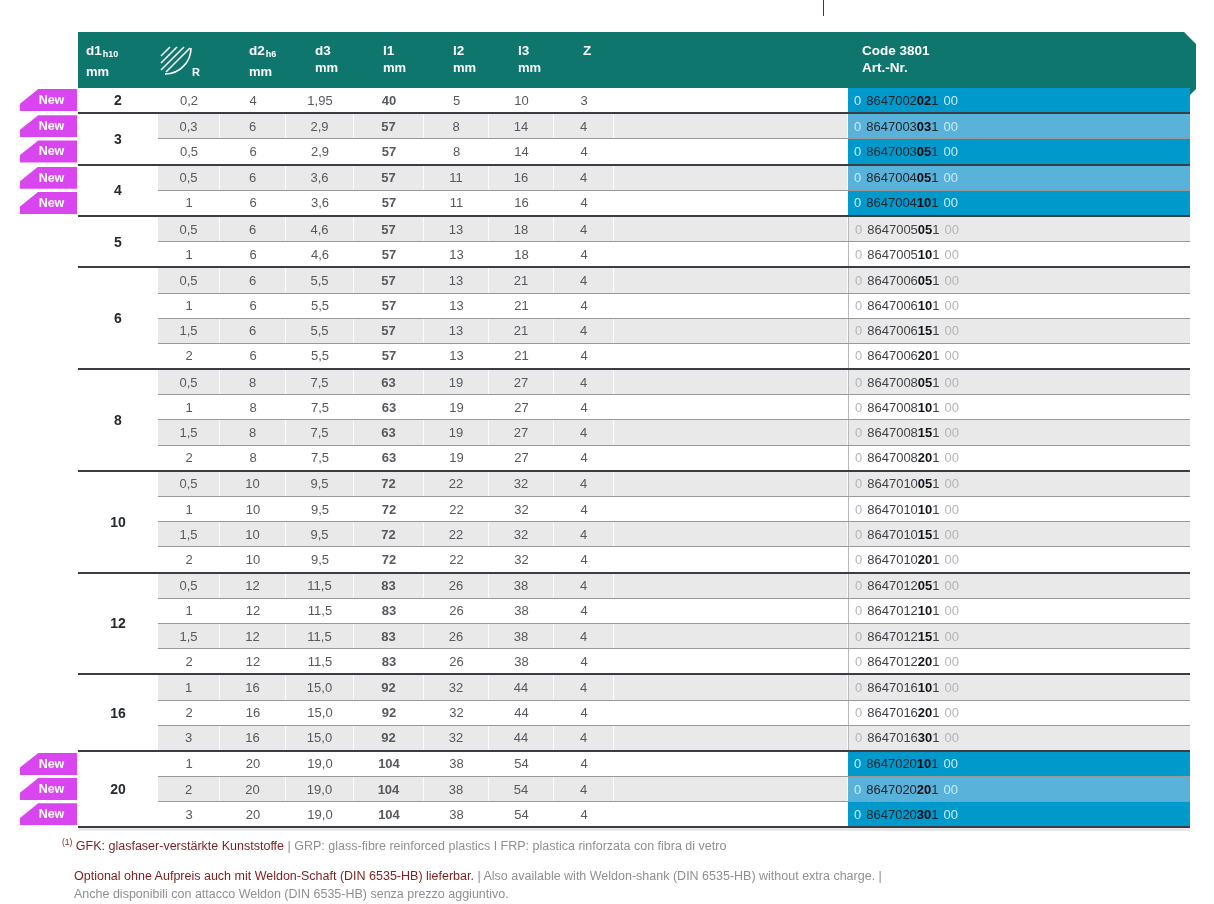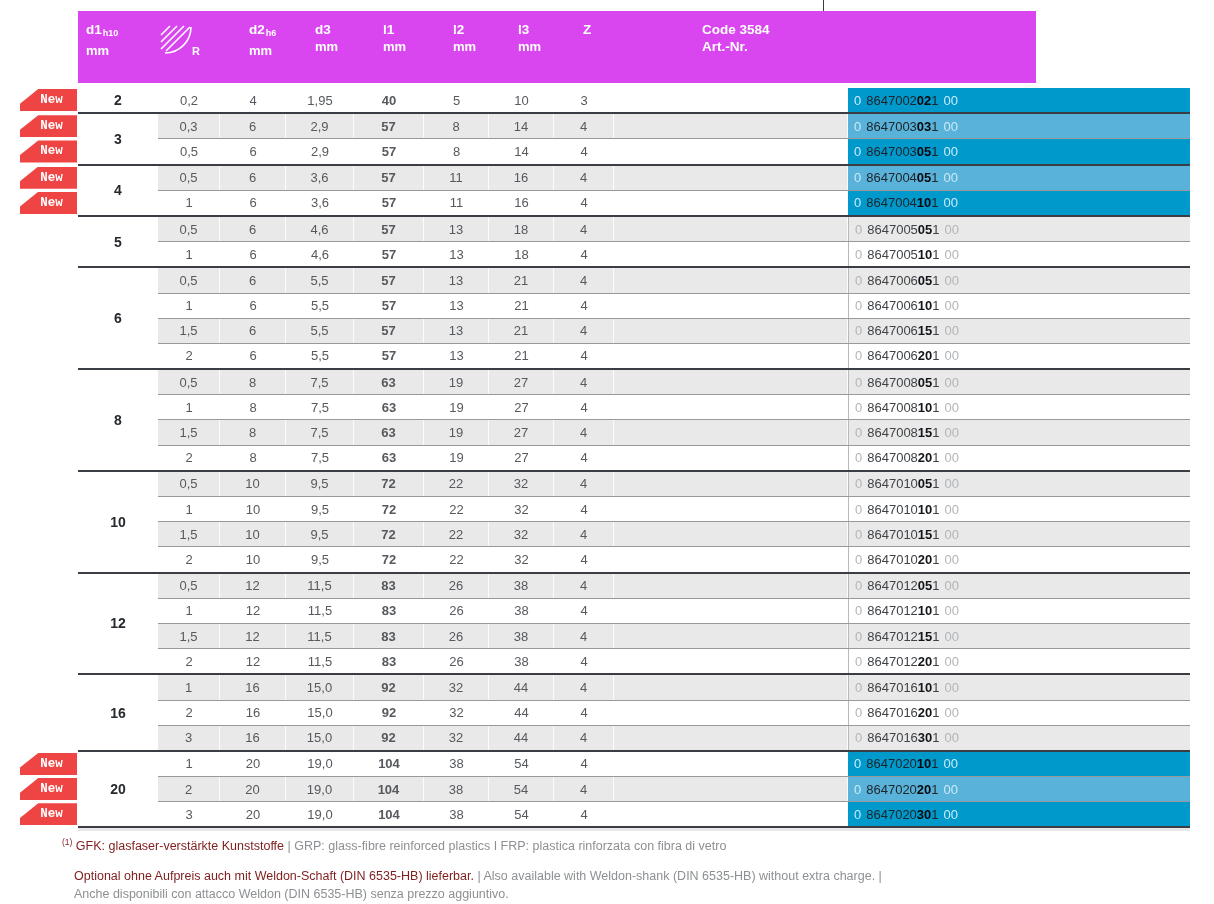"d1h10" #thead { background: #d946ef -> #0f766e; top: 11px -> 32px; width: 958px -> 1118px }
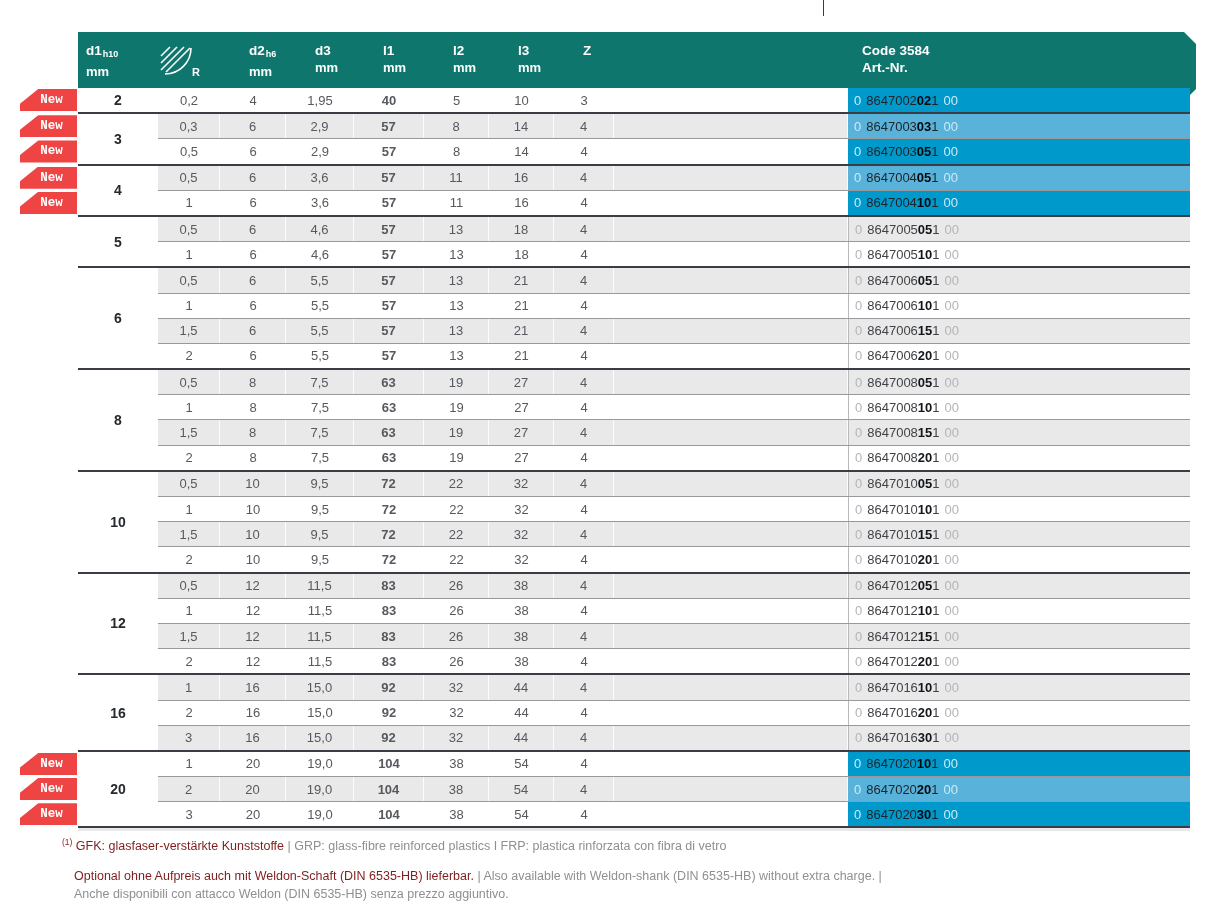"Code 3584" span.hline { text: 3584 -> 3801 }
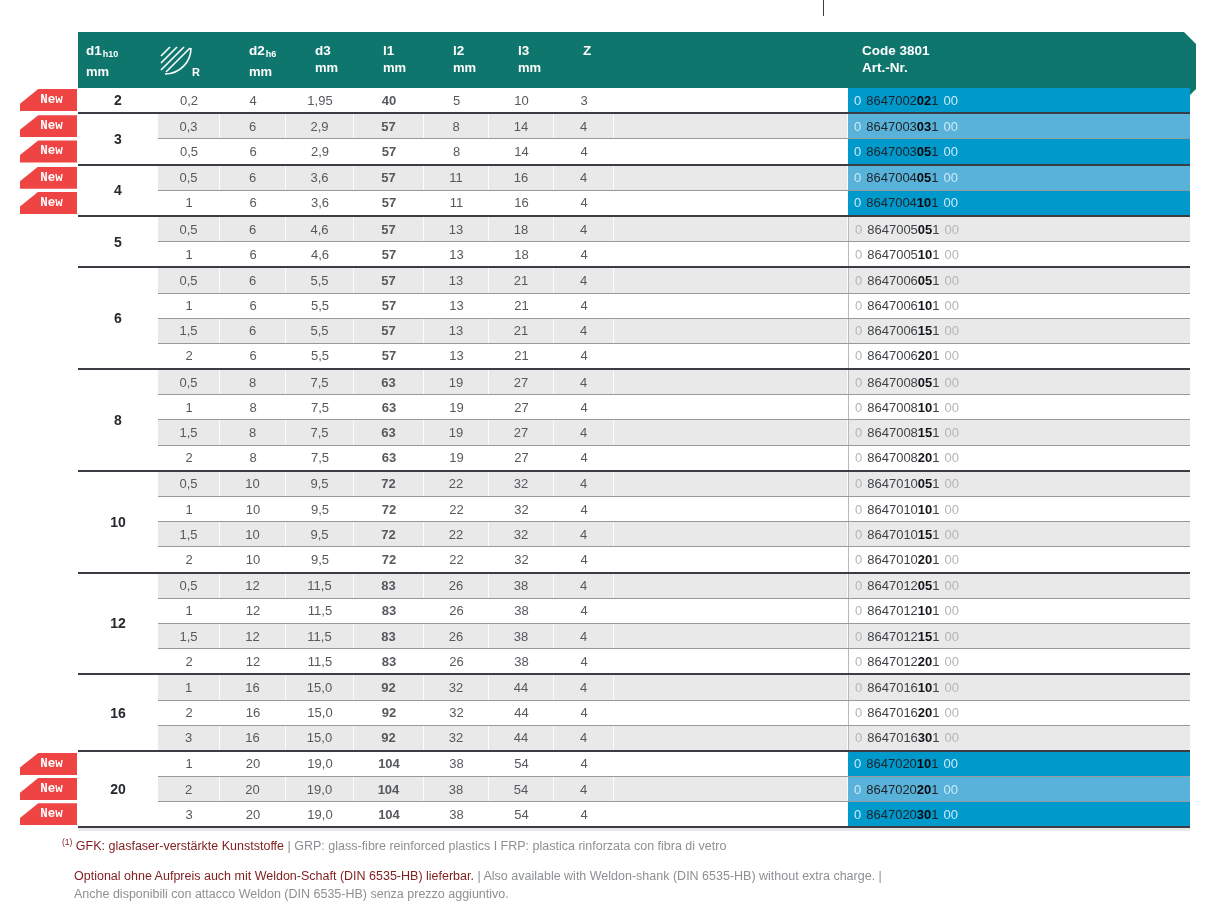"New" .newbadge { background: #ef4444 -> #d946ef; font-family: Liberation Mono, monospace -> none }
